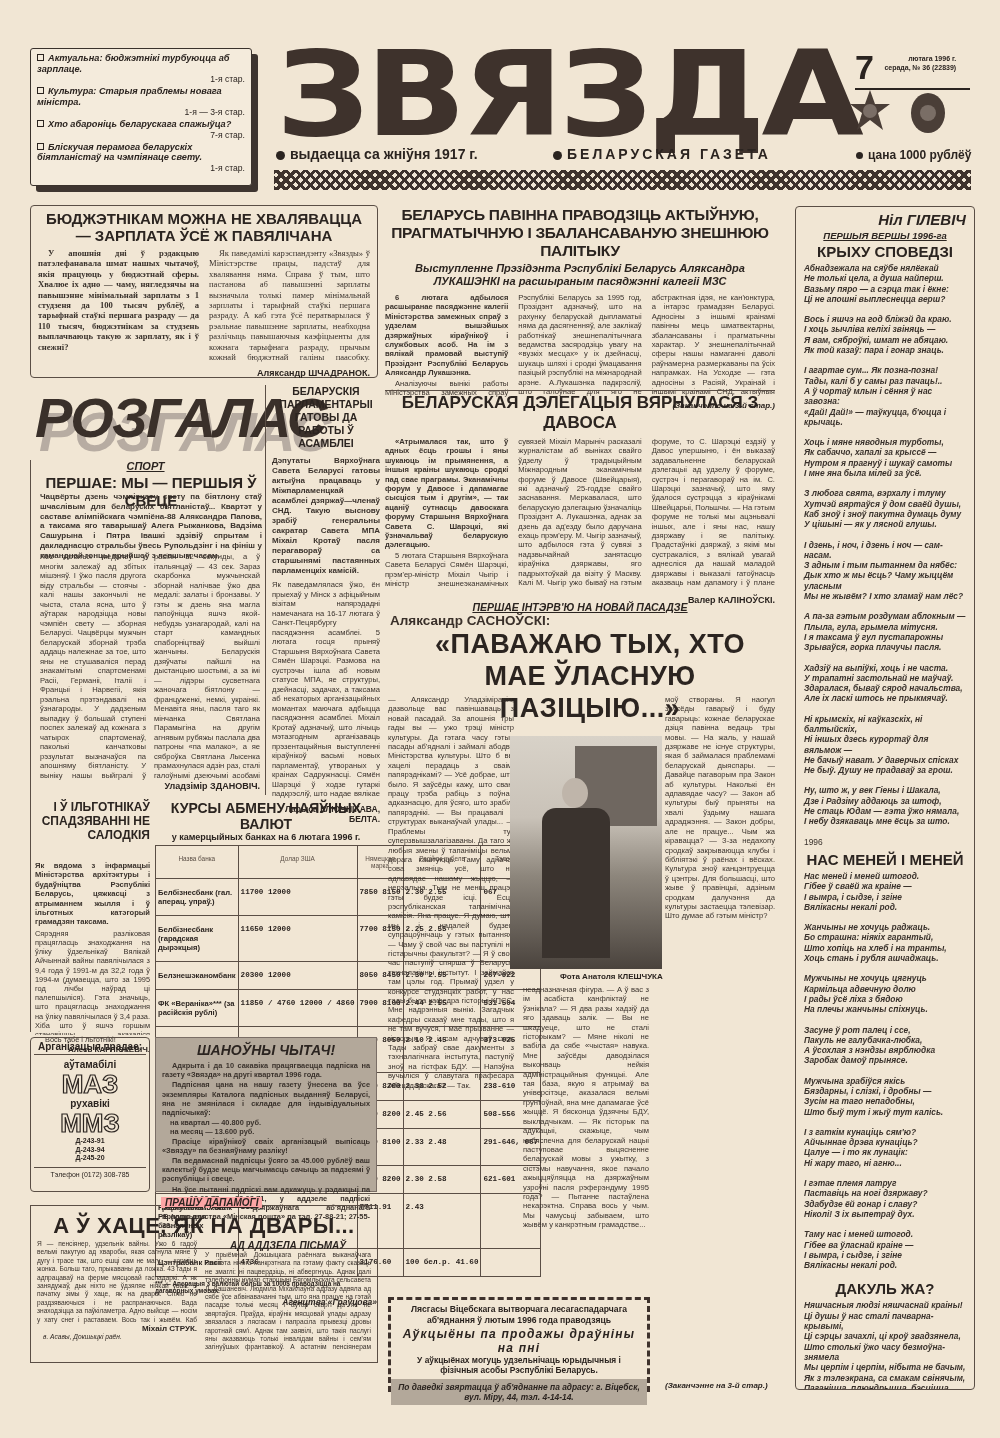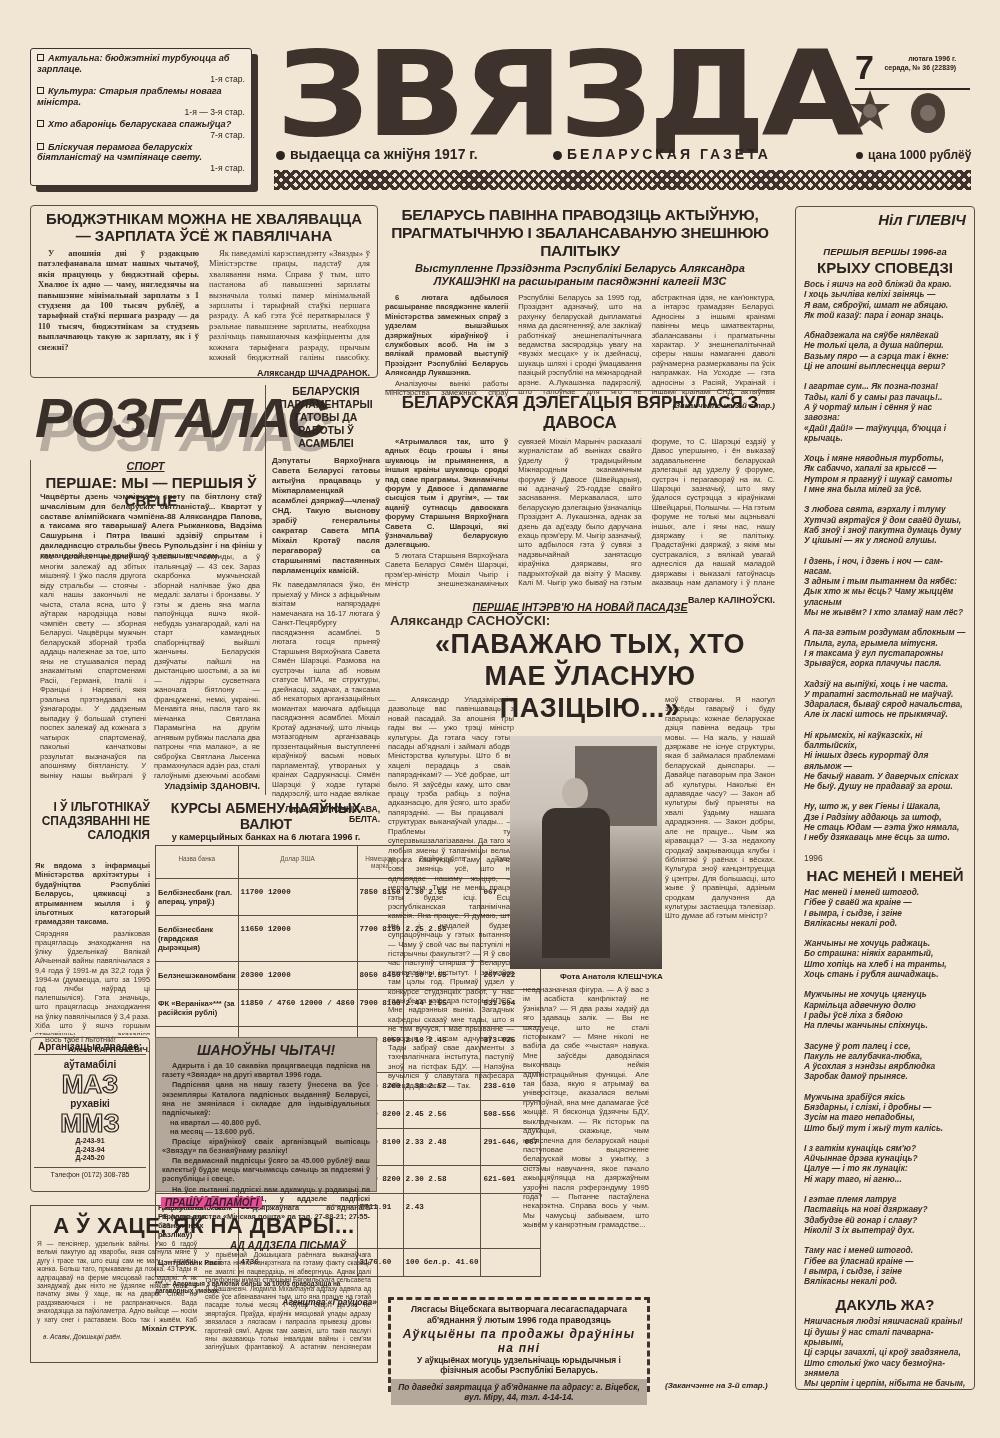"ПЕРШЫЯ ВЕРШЫ 1996-га" div { margin-top: 18px -> 2px; text-decoration: none -> underline }
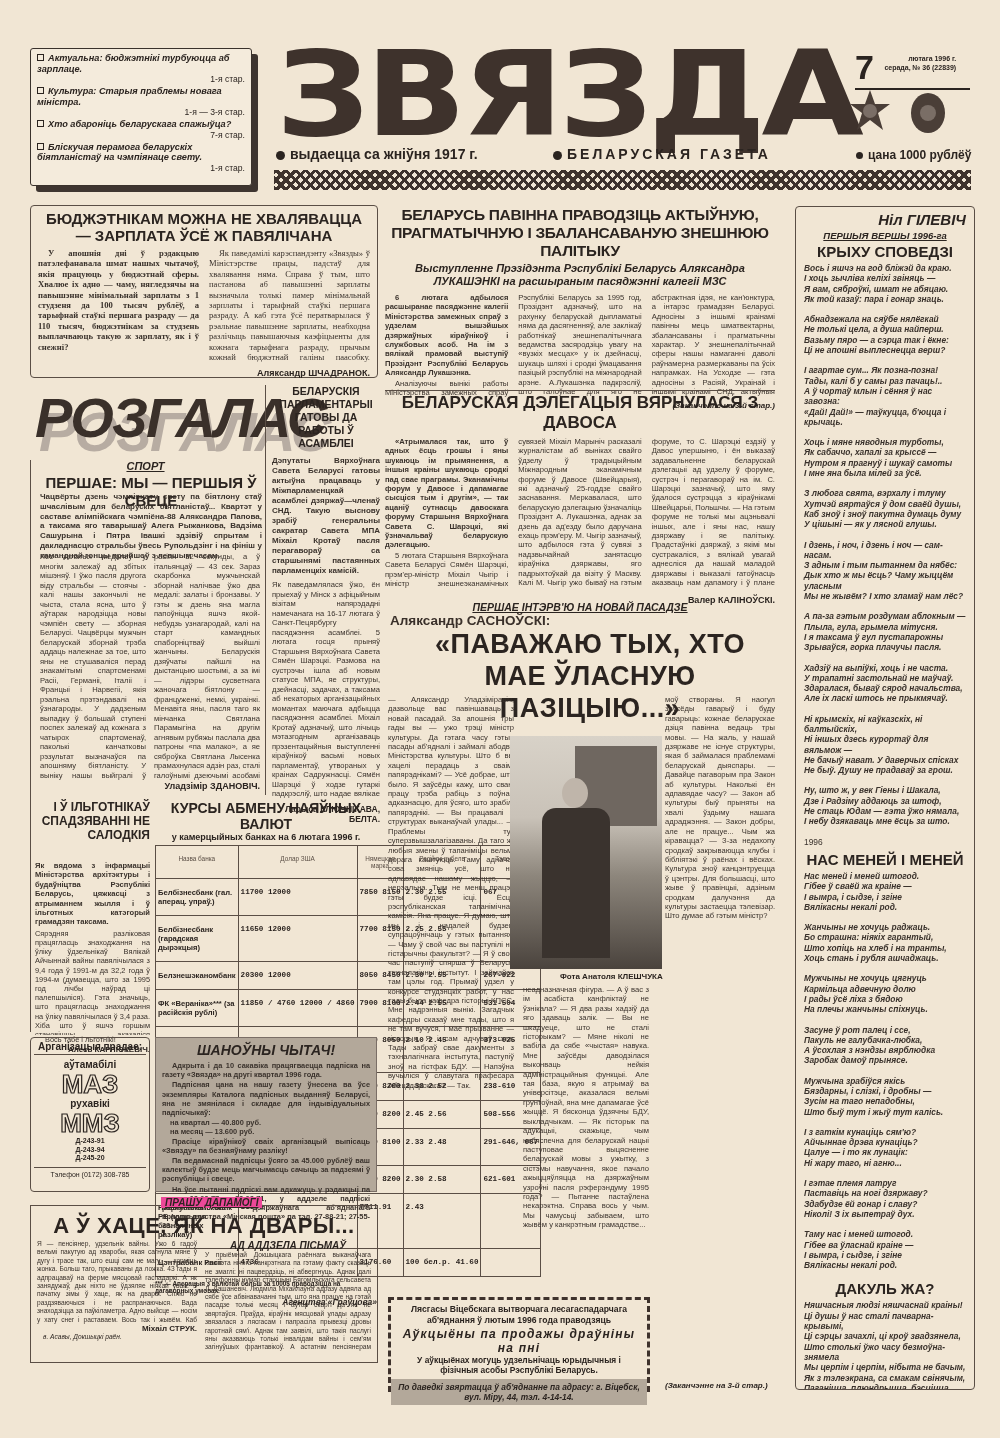"Вось і яшчэ на год" div.stanza { order: before "Абнадзежала на сяўбе нялёгкай" -> after "Абнадзежала на сяўбе нялёгкай" }
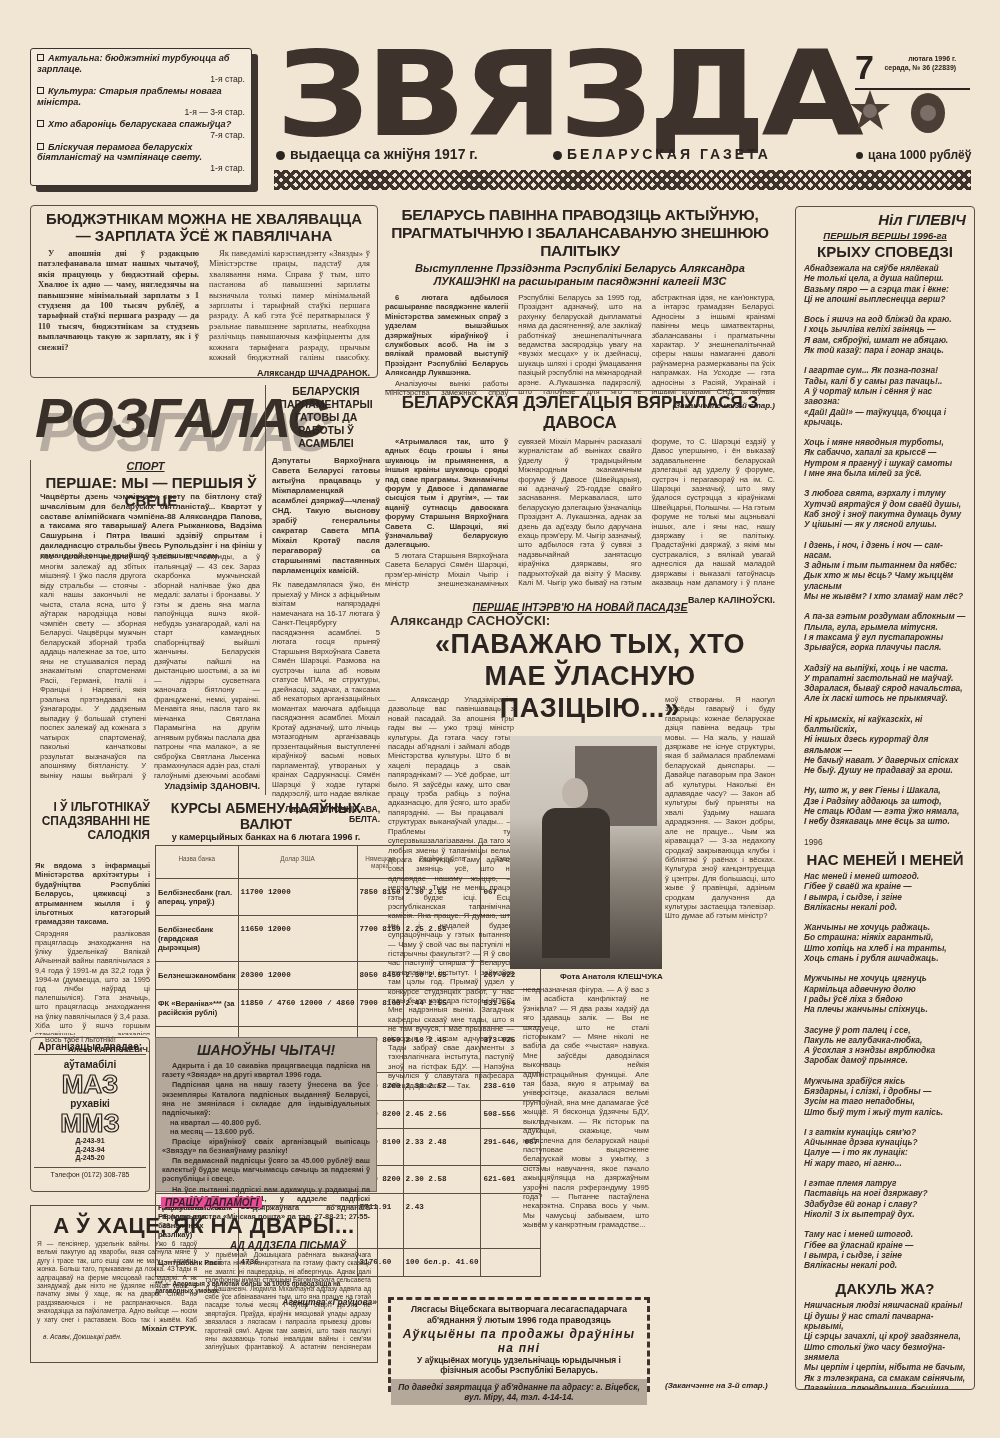"ПРАШУ ДАПАМОГІ" div { background: #ec4899 -> #fca5a5 }
